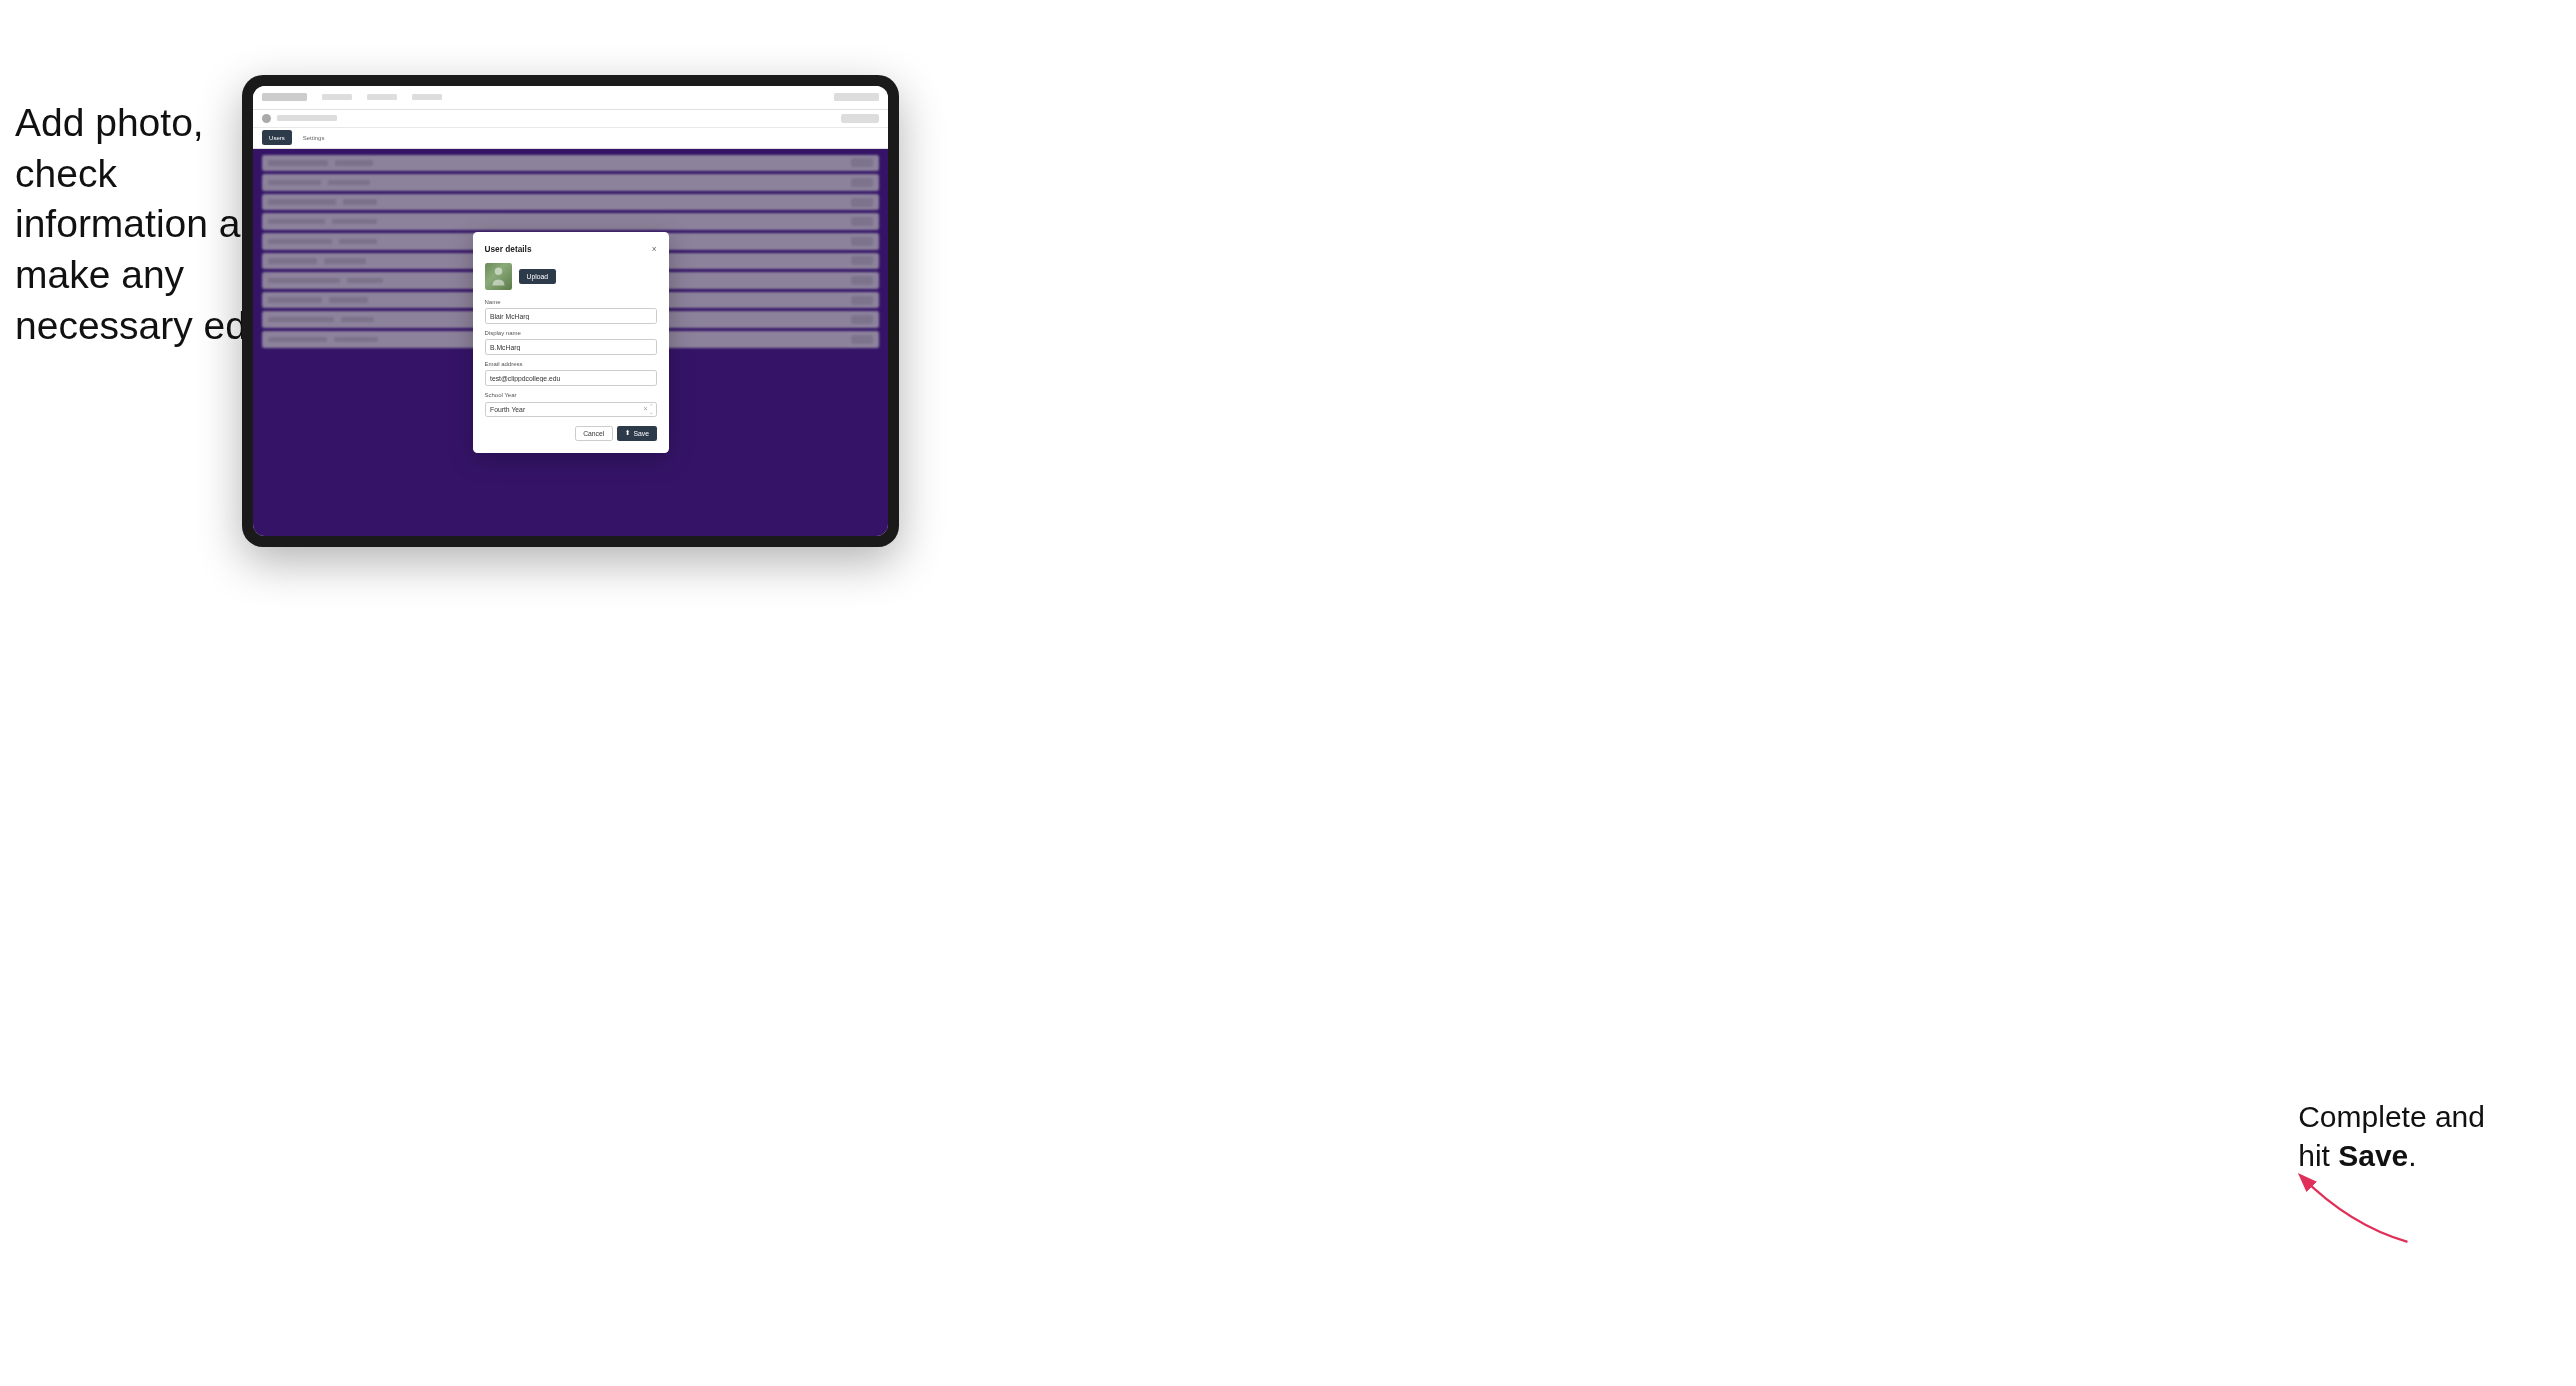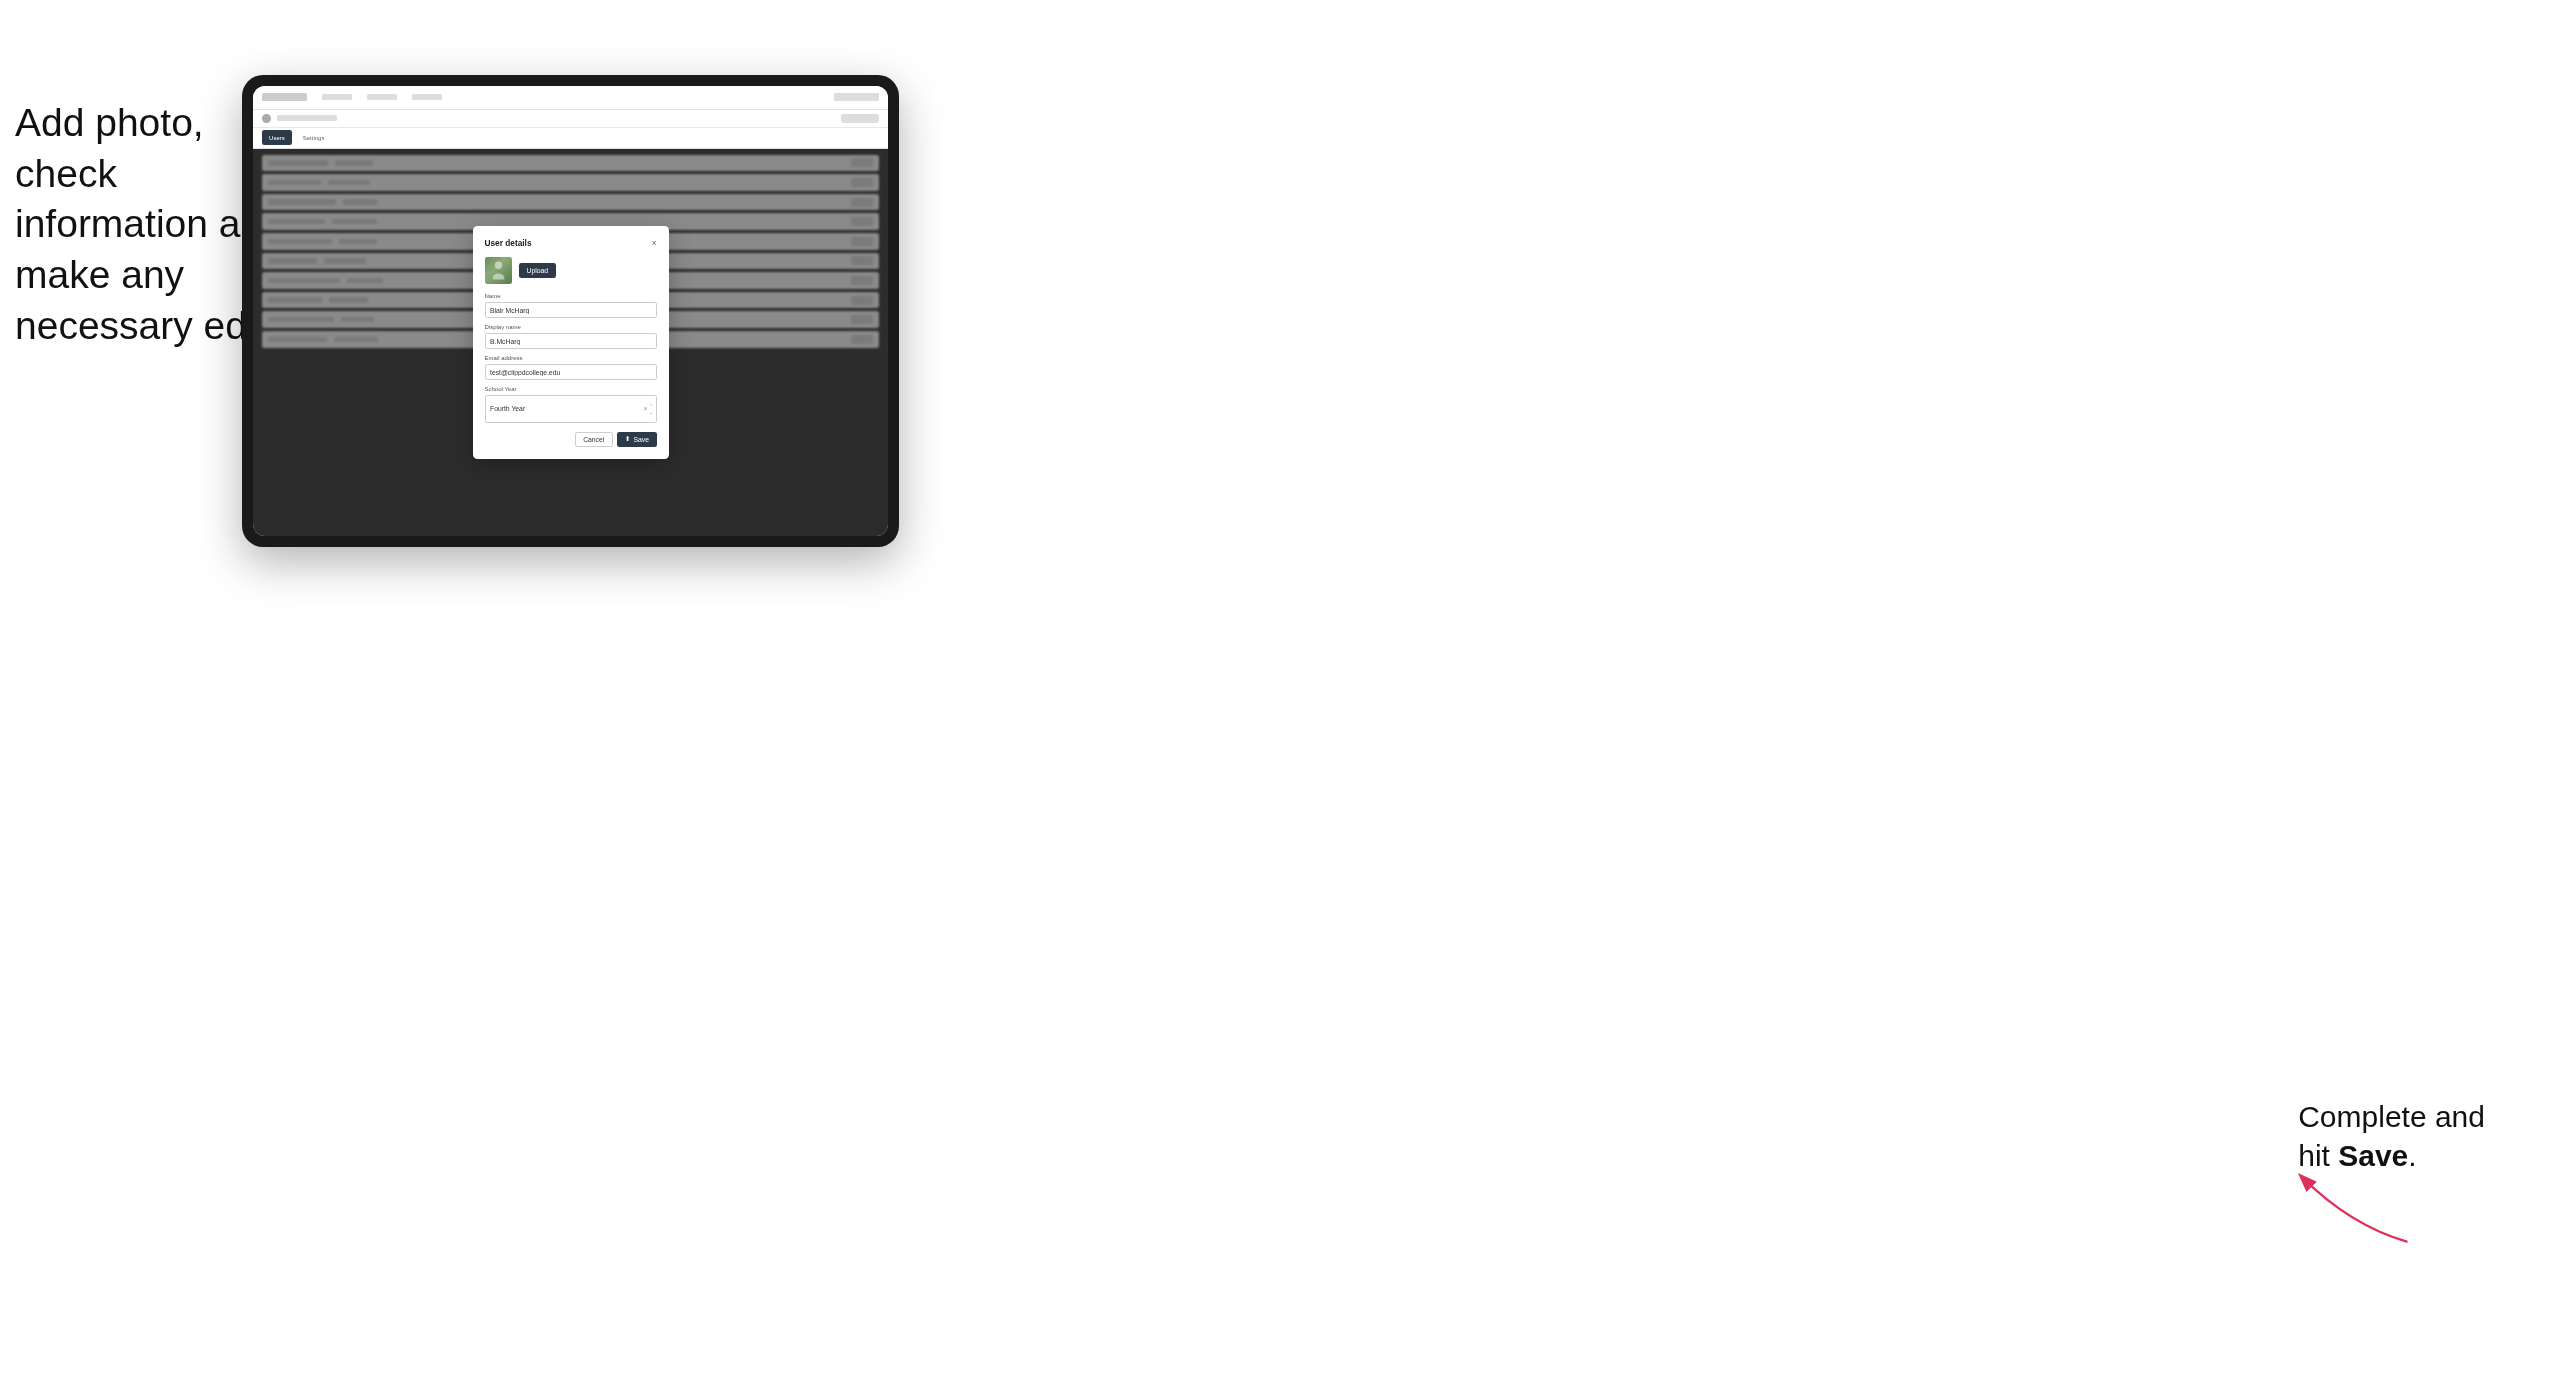"User details" .content-area { background: #404040 -> #4c1d95 }
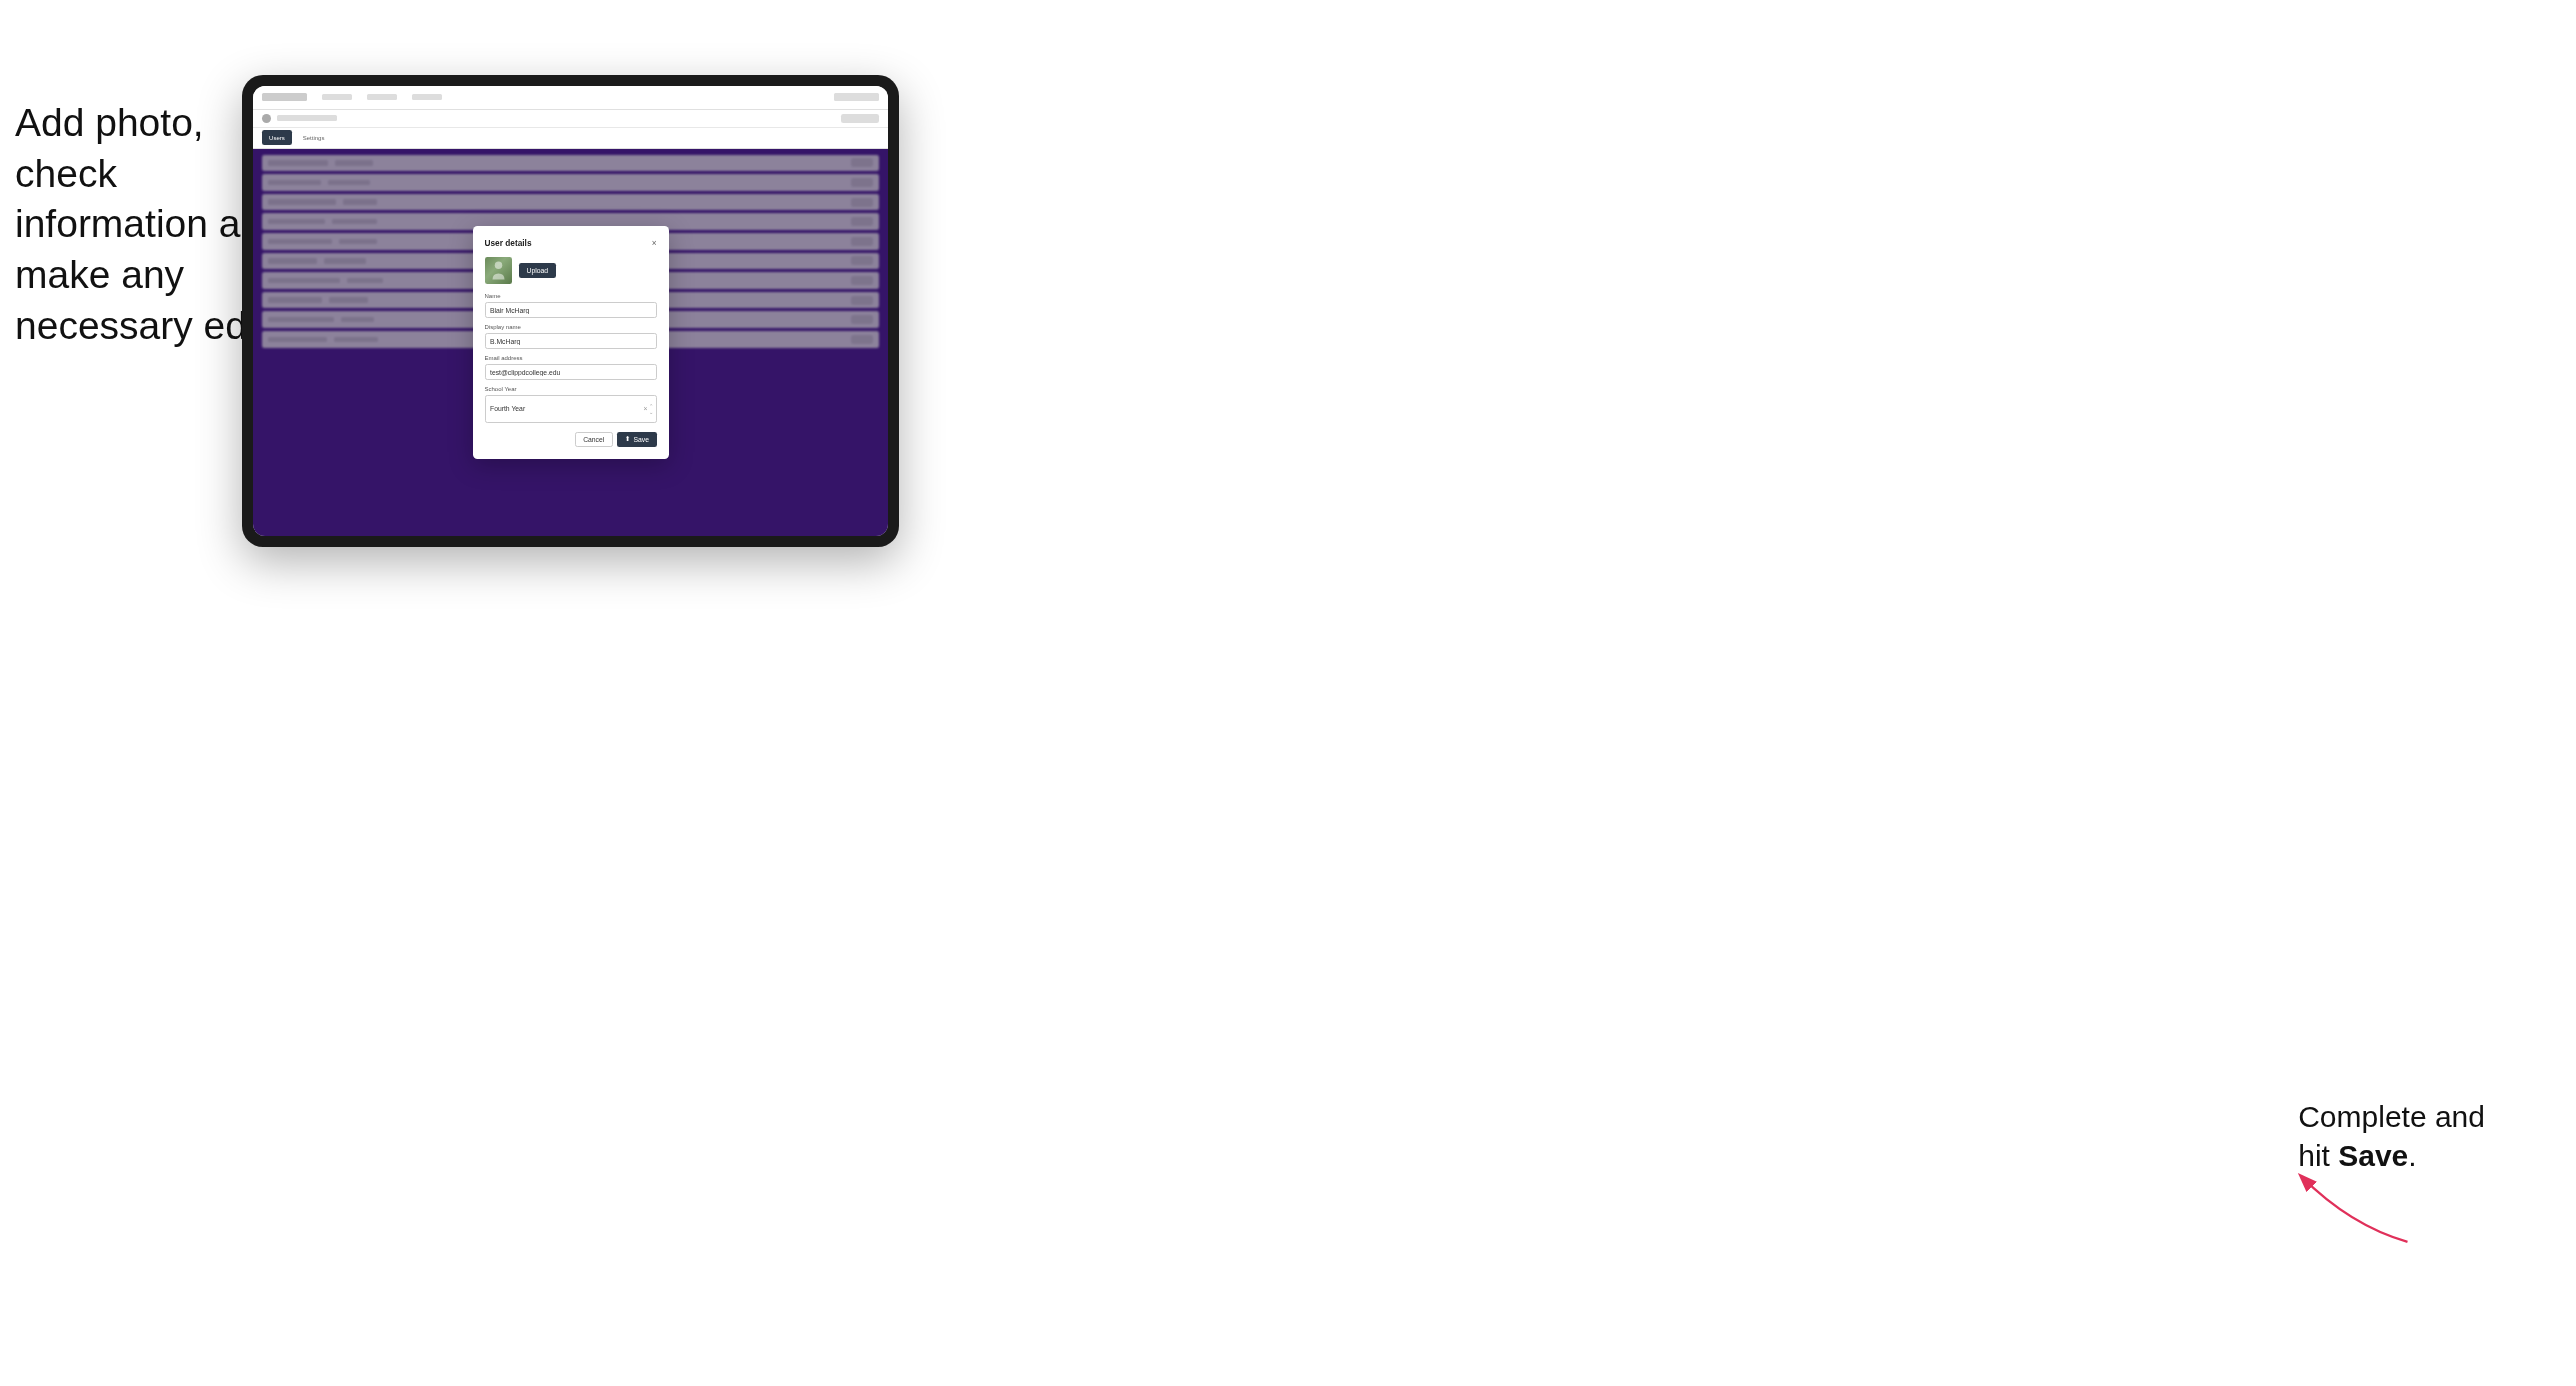"Fourth Year" .select-input { height: 28px -> 15px }
